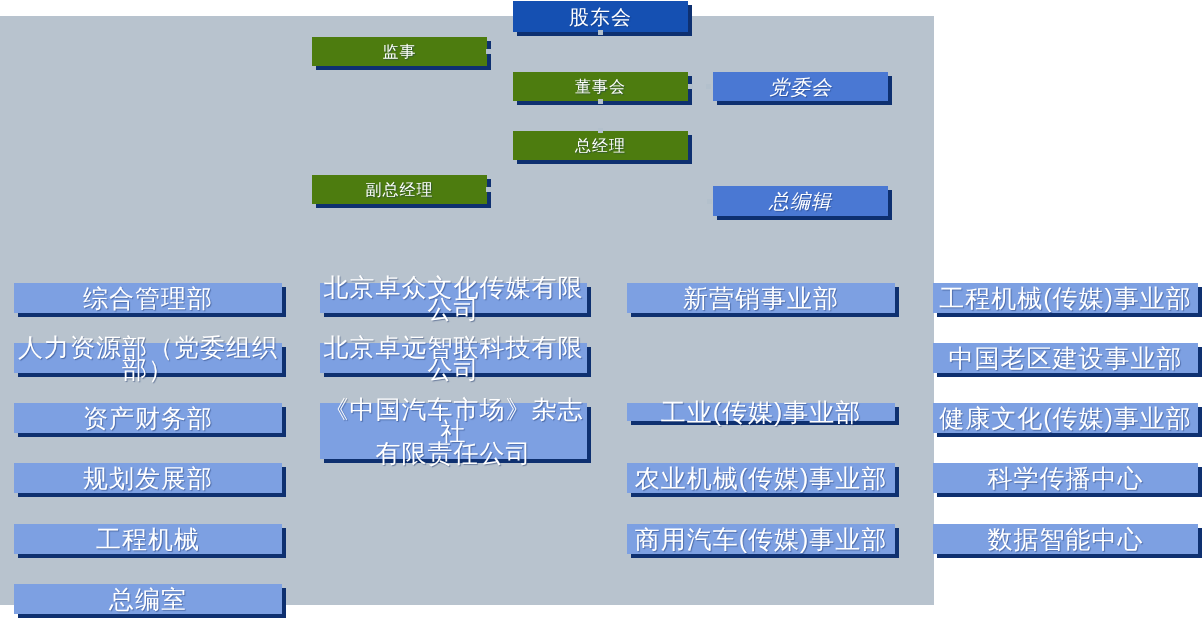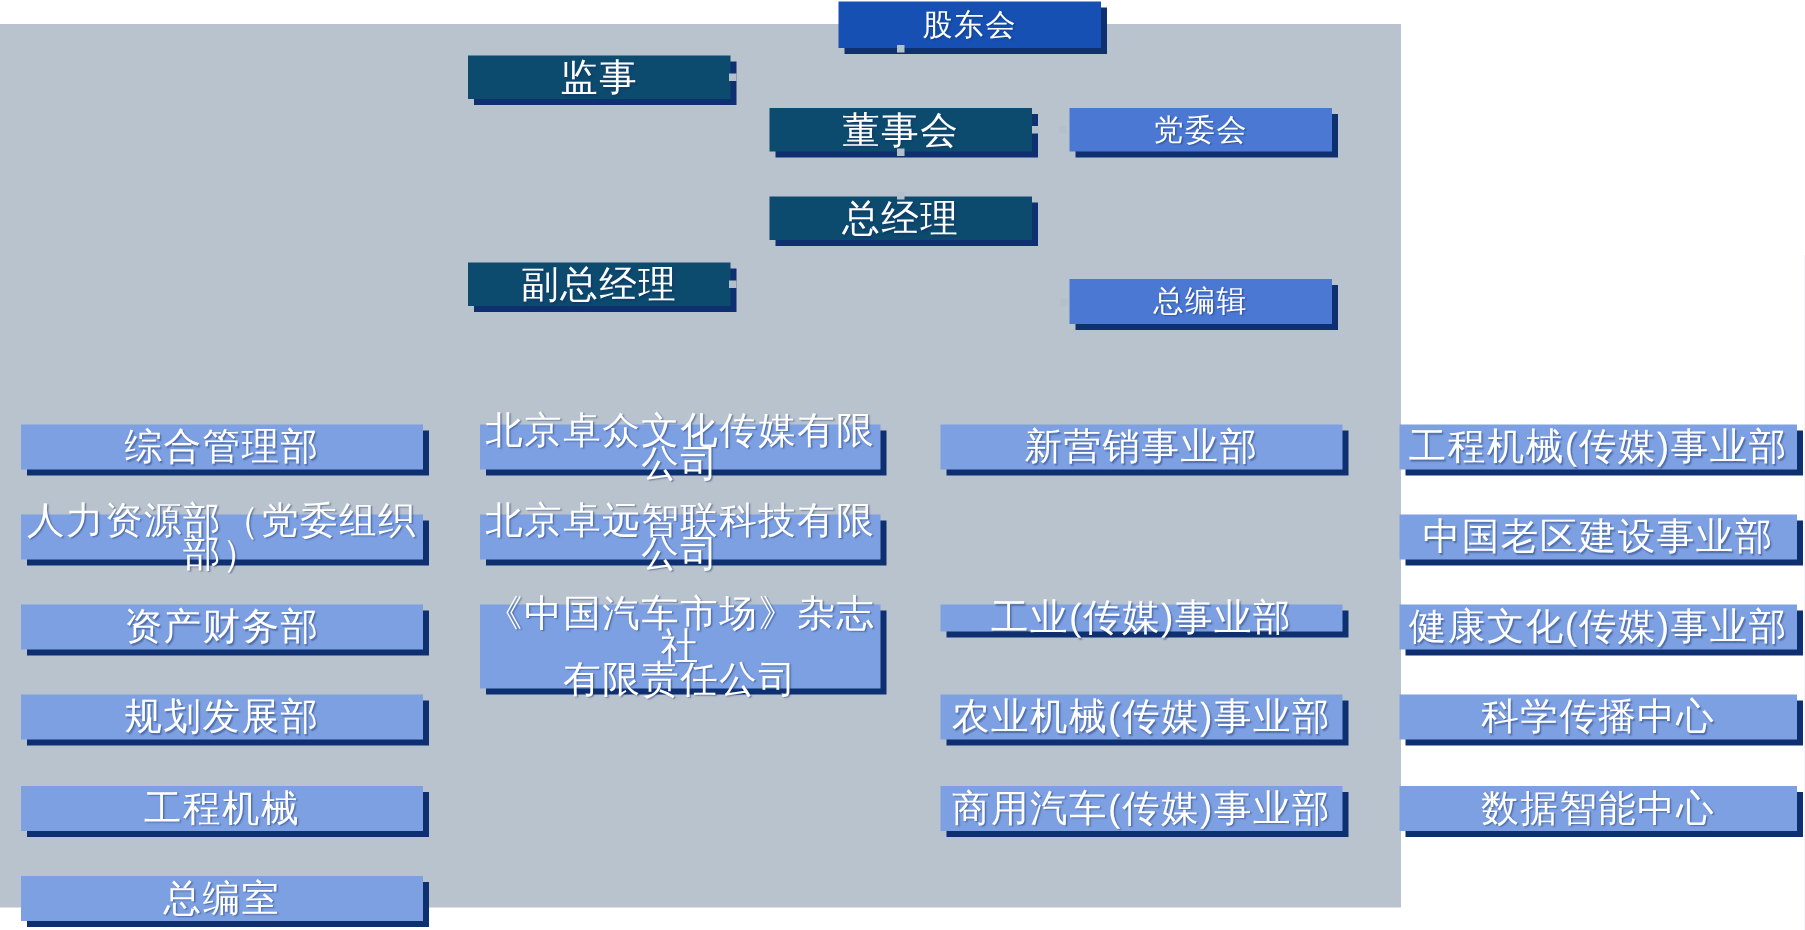"股东会" .root { margin-left: 46px -> none }
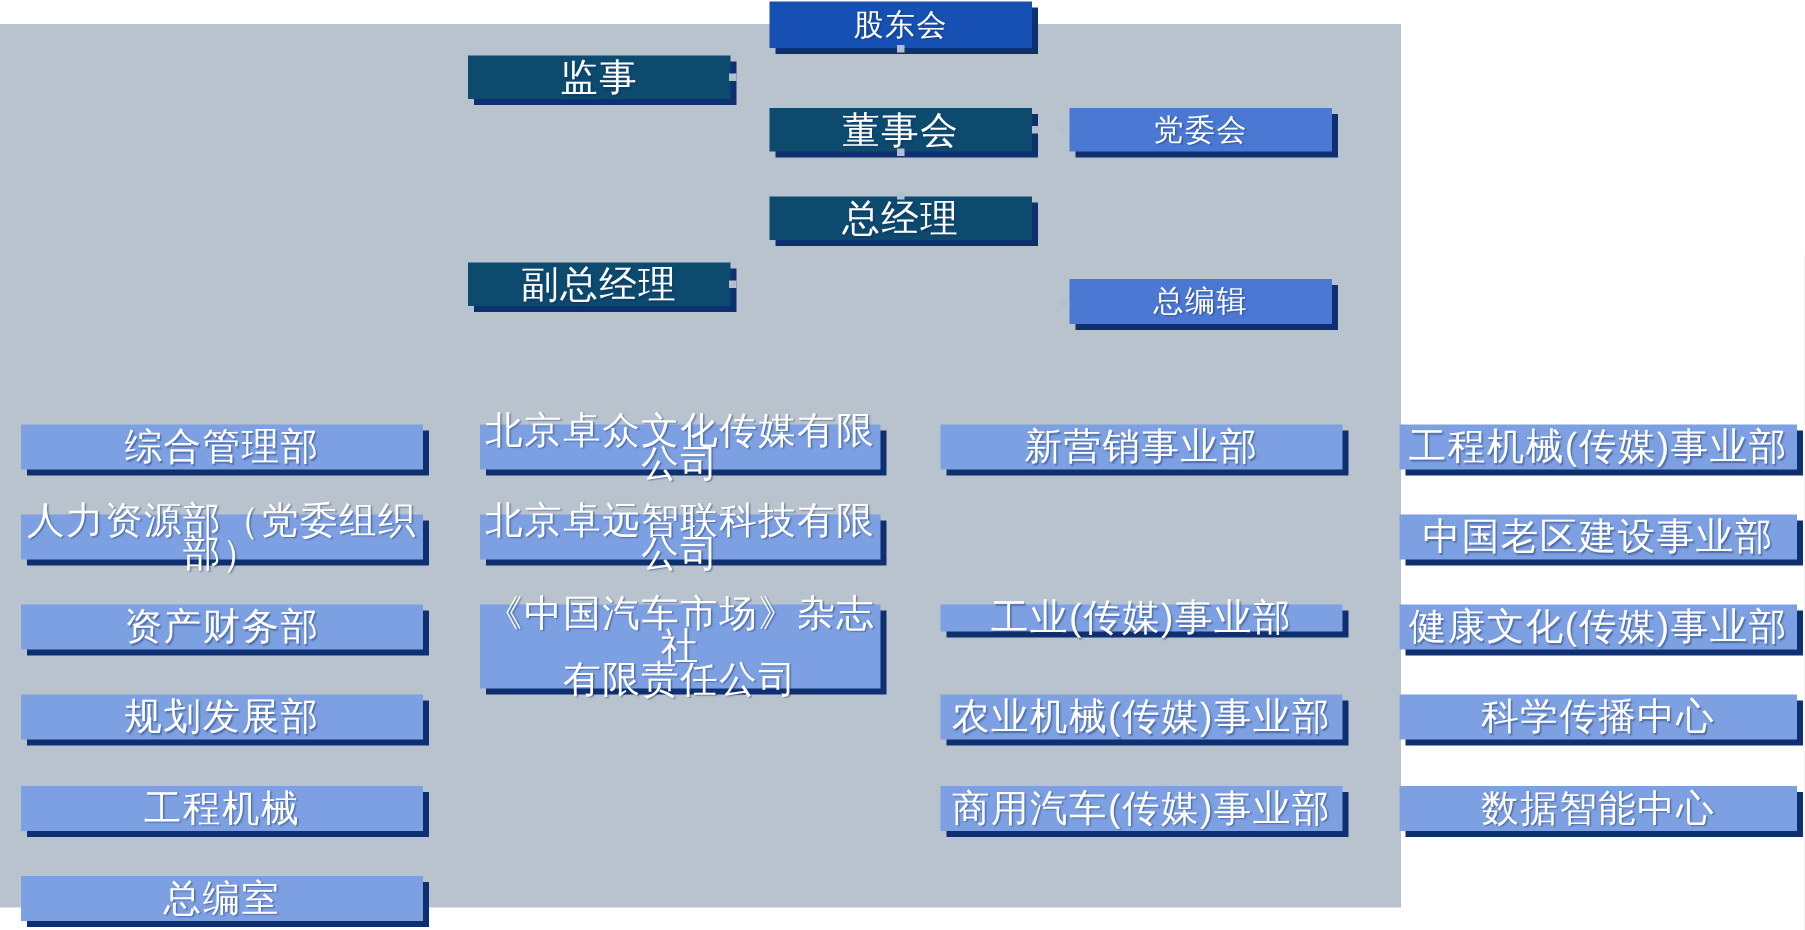"监事" .mid { background: #0c4a6e -> #4d7c0f; font-size: 25px -> 16px }
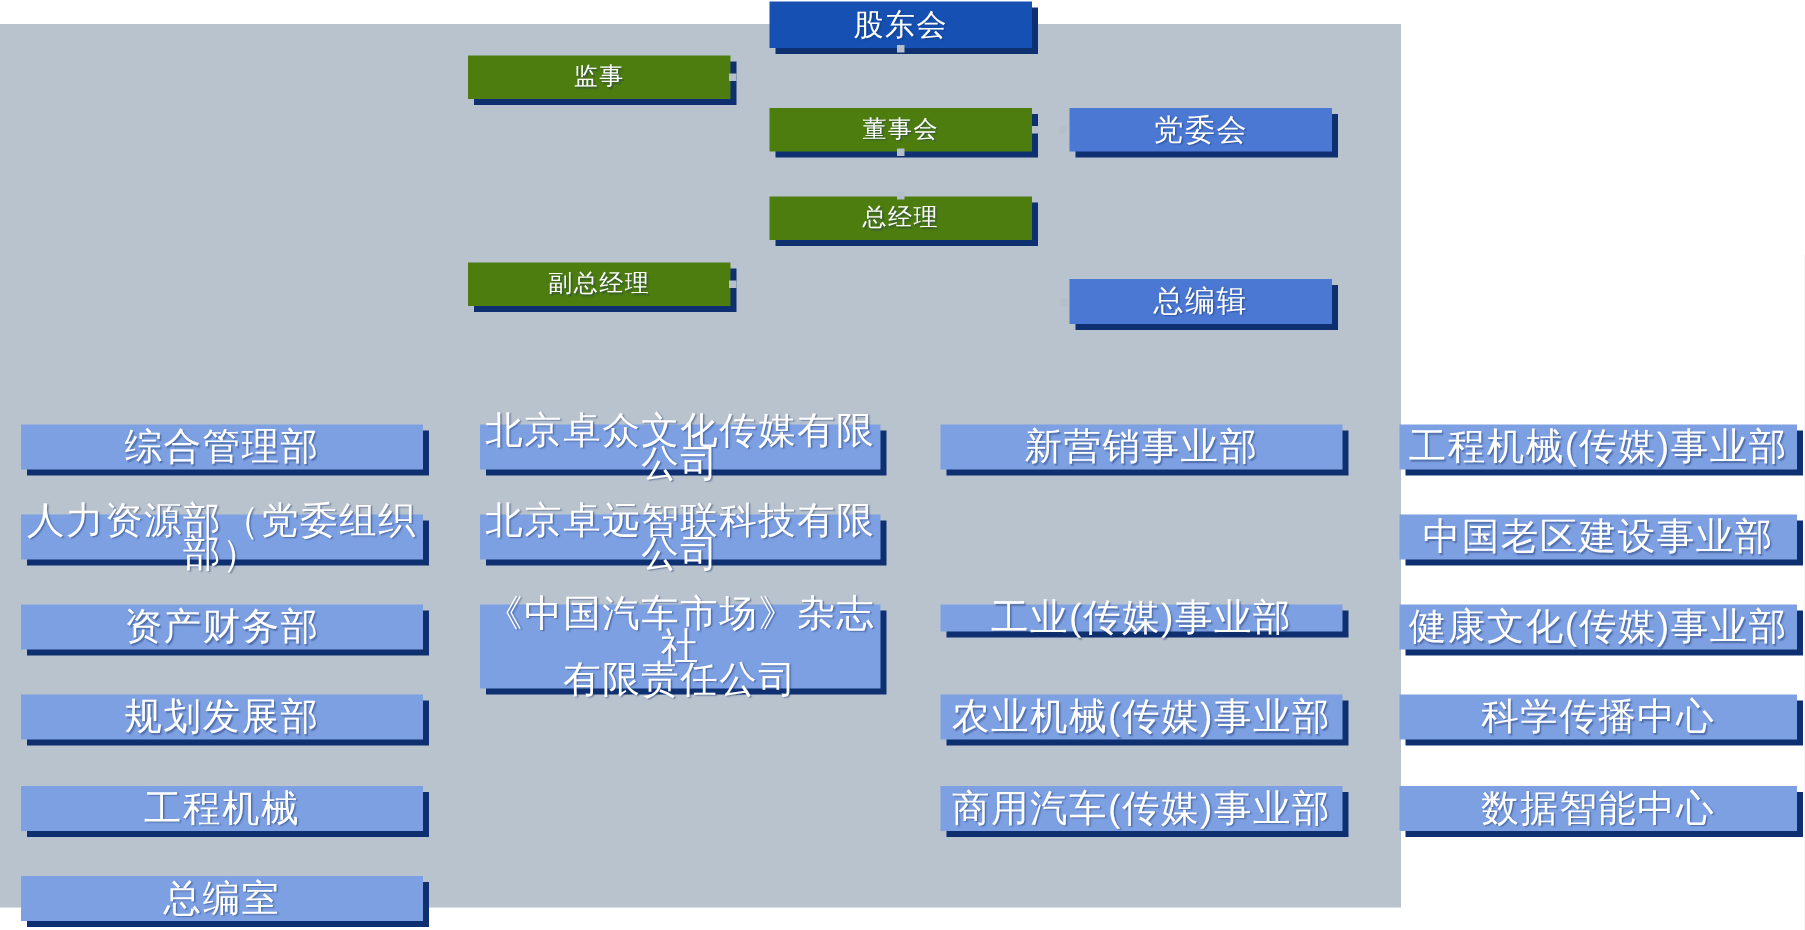"党委会" .mid-alt { font-style: none -> italic }
